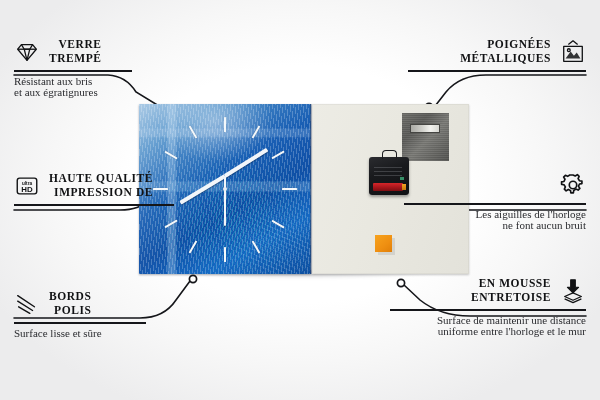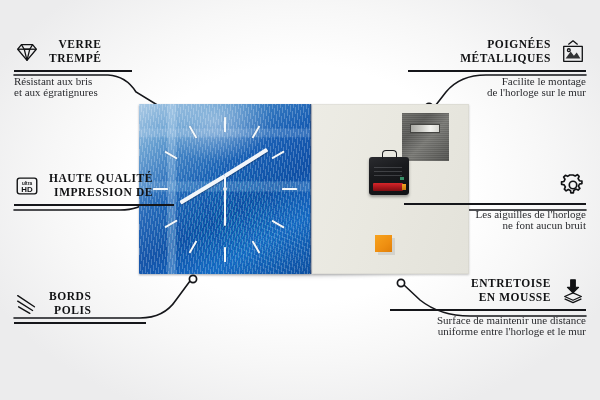"Facilite le montage" div.desc { html: <div> <div>Facilite le montage</div> <div>de l'horloge sur le mur</div> </div> -> none }
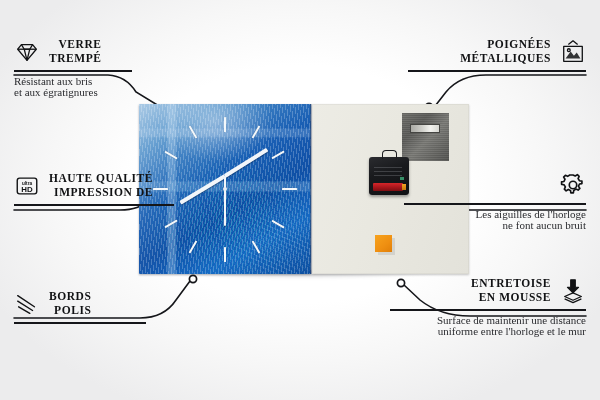"ENTRETOISE" div { order: before "EN MOUSSE" -> after "EN MOUSSE" }
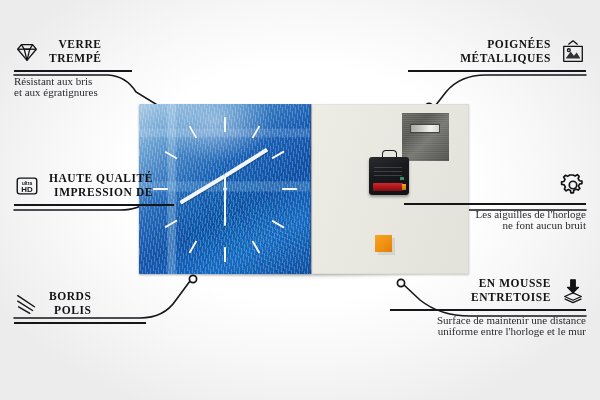"Surface lisse et sûre" div.desc { html: none -> <div> <div>Surface lisse et sûre</div> </div> }
